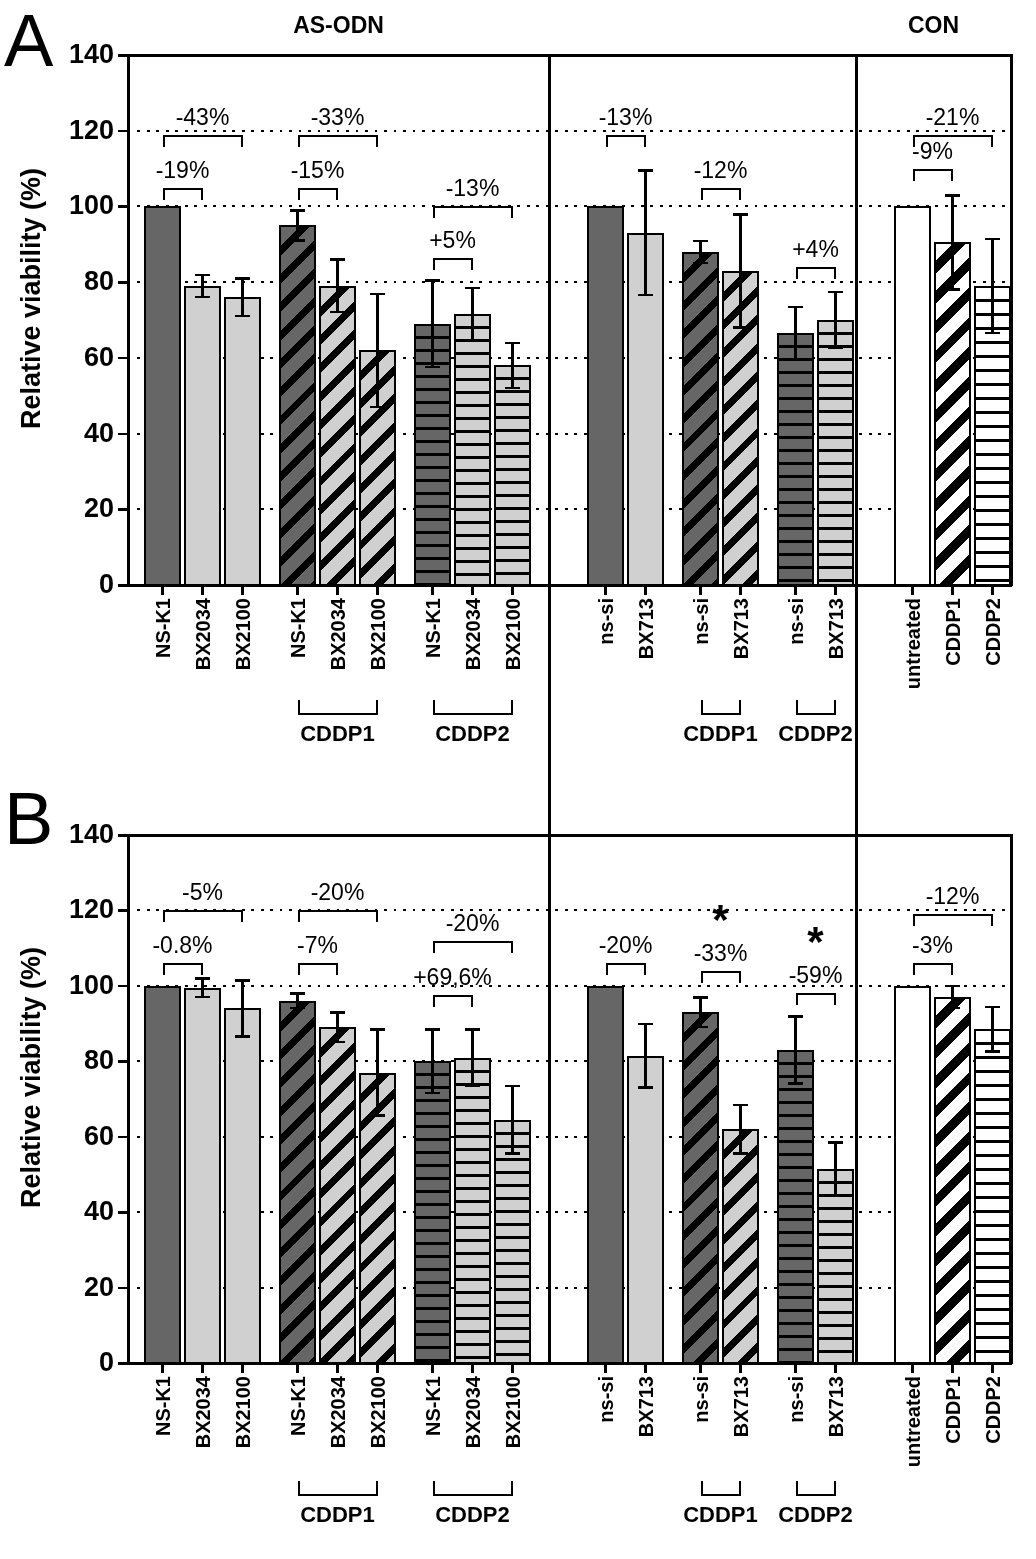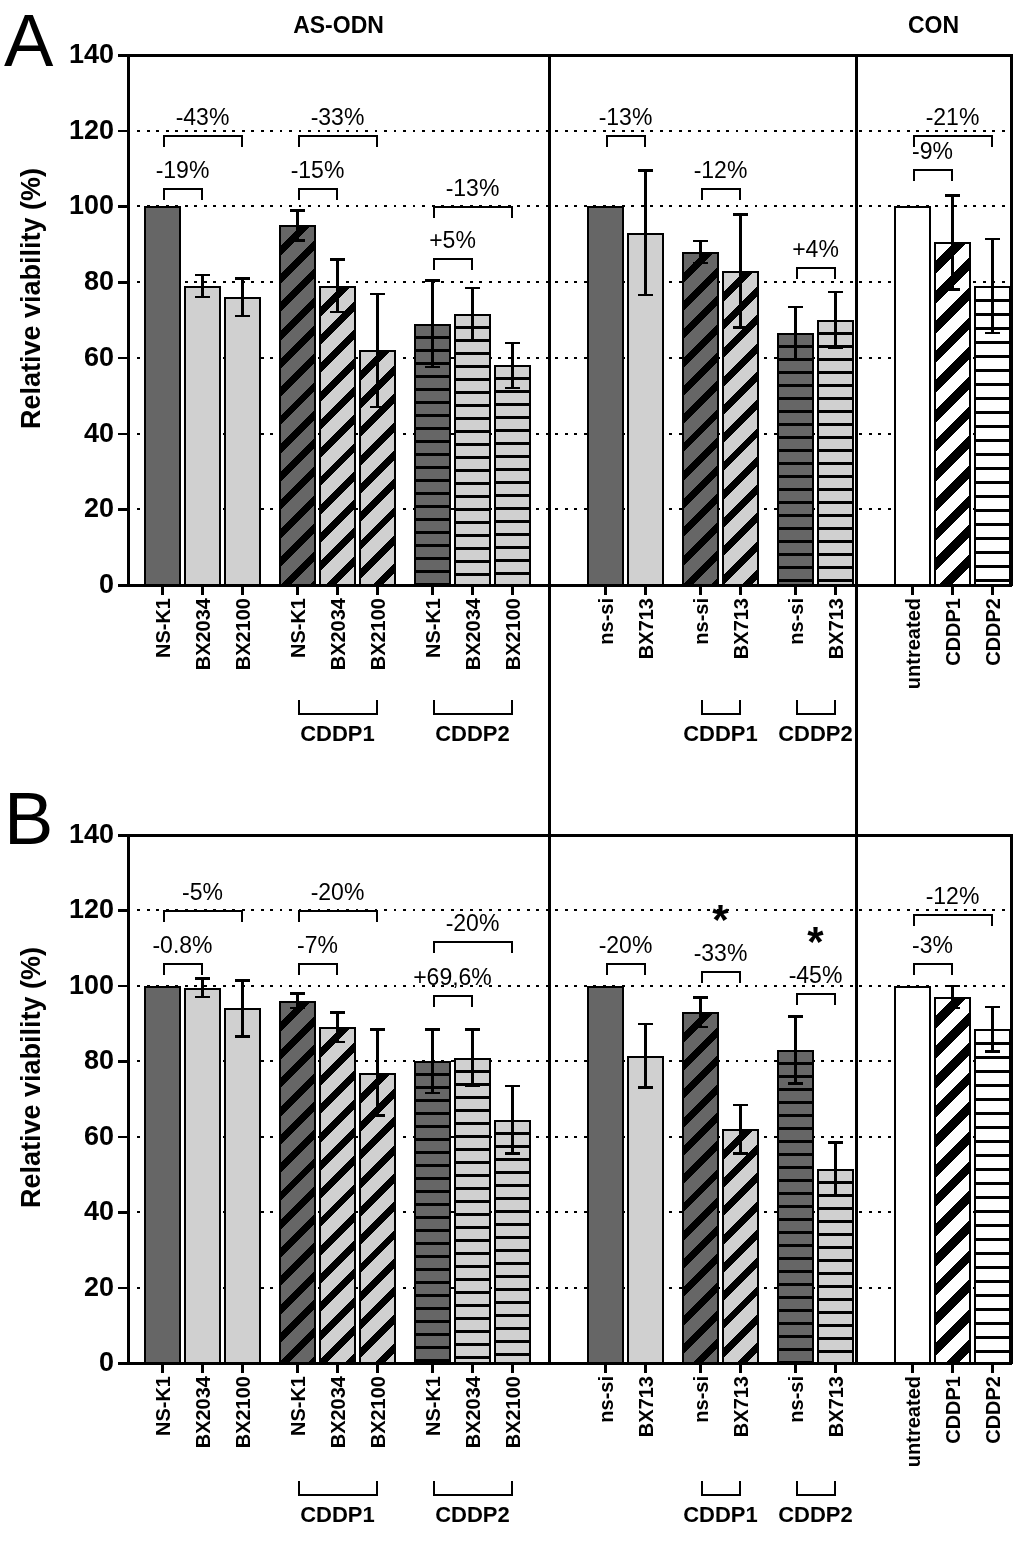"-45%" div.annot-label { text: -45% -> -59% }
